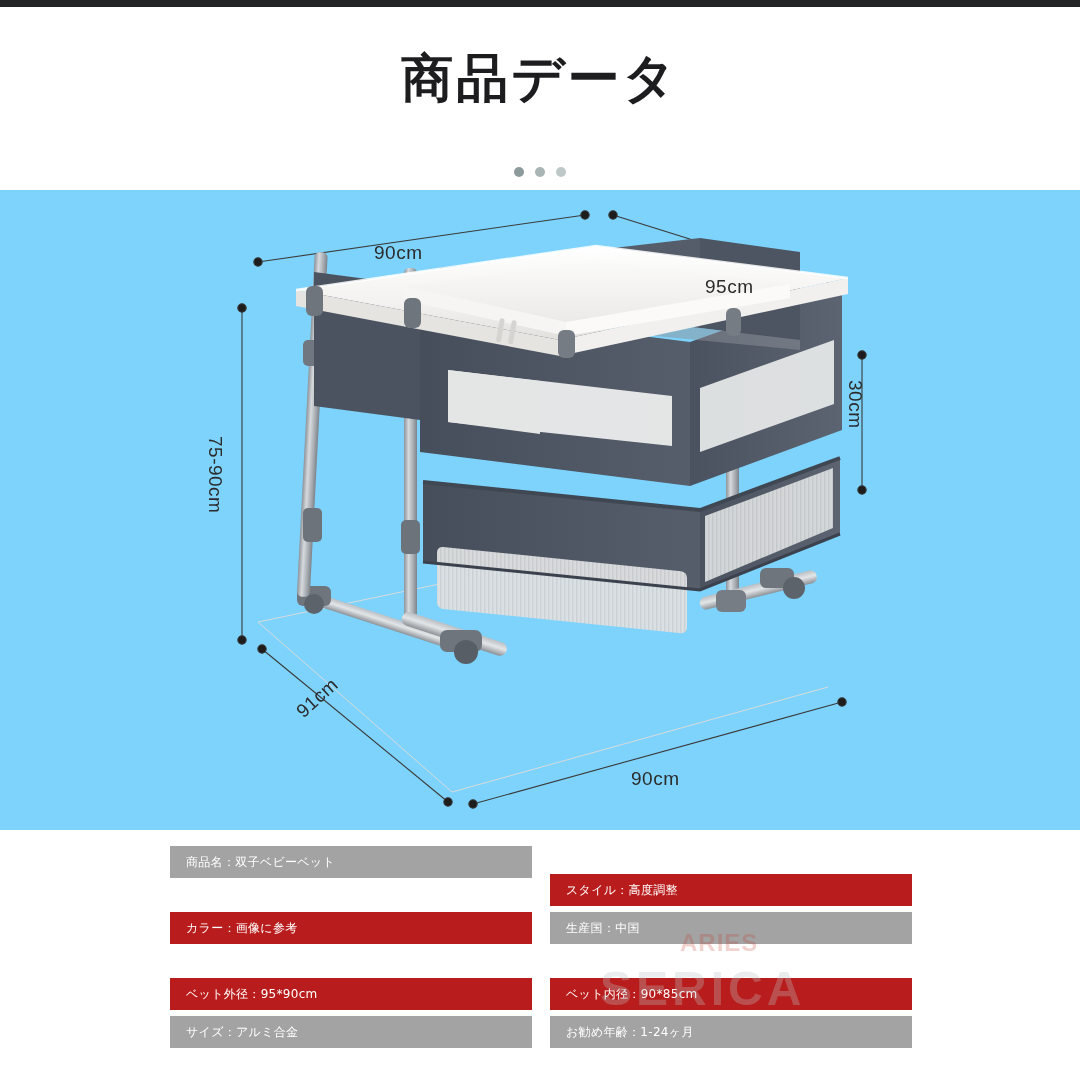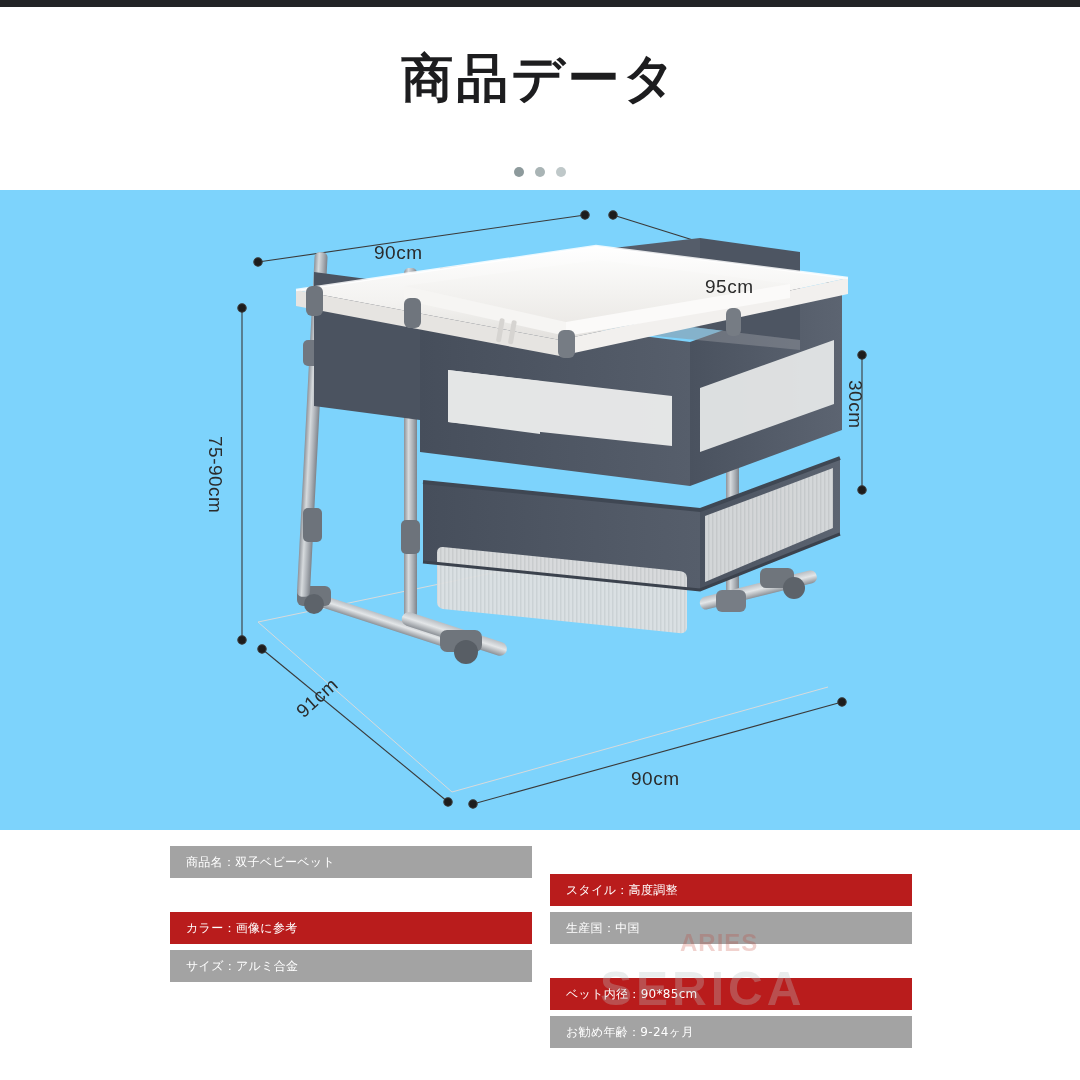"ベット外径：95*90cm" div.spec-row { html: none -> <div>ベット外径：95*90cm</div> }
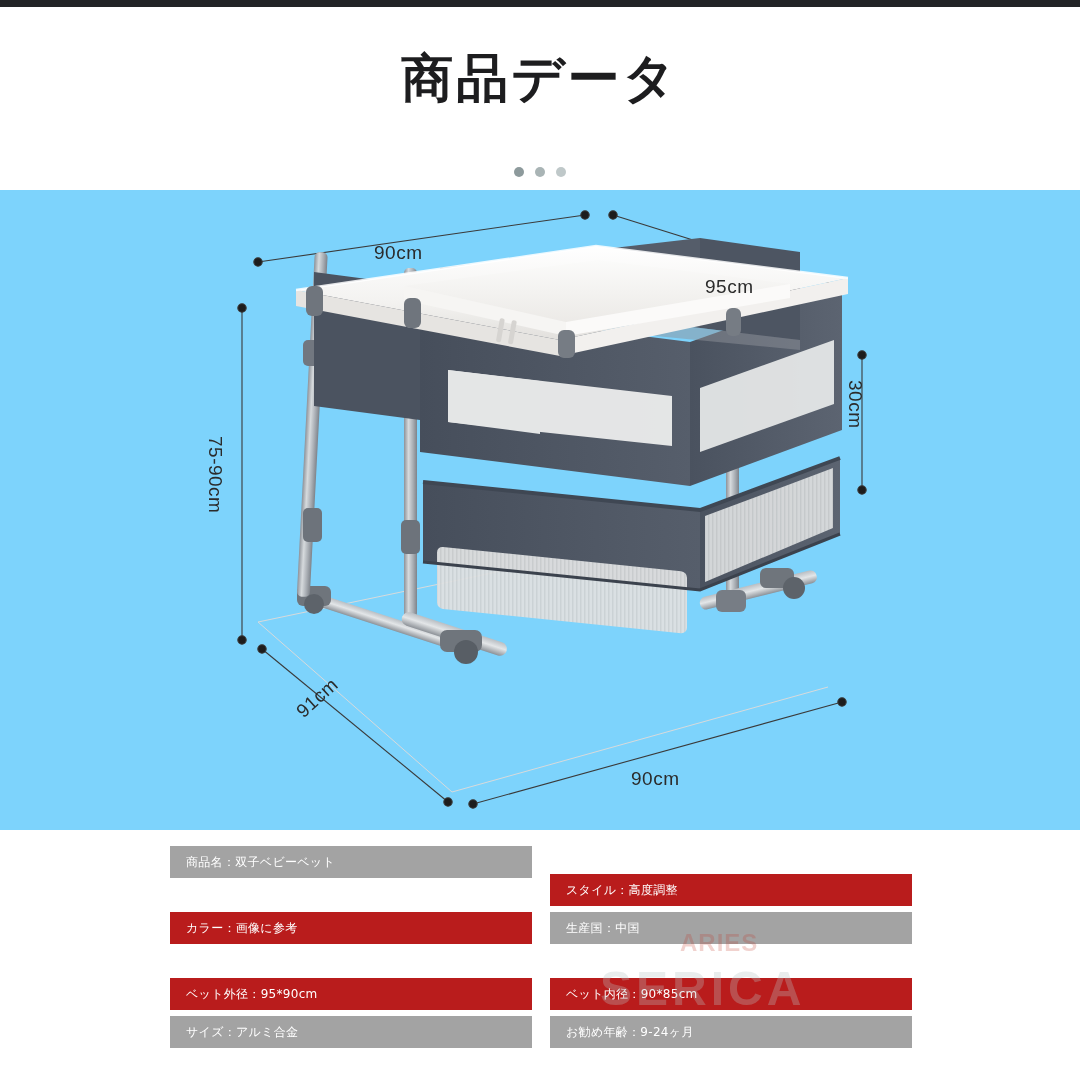"お勧め年齢：9-24ヶ月" div.spec-row { text: 9-24 -> 1-24 }
